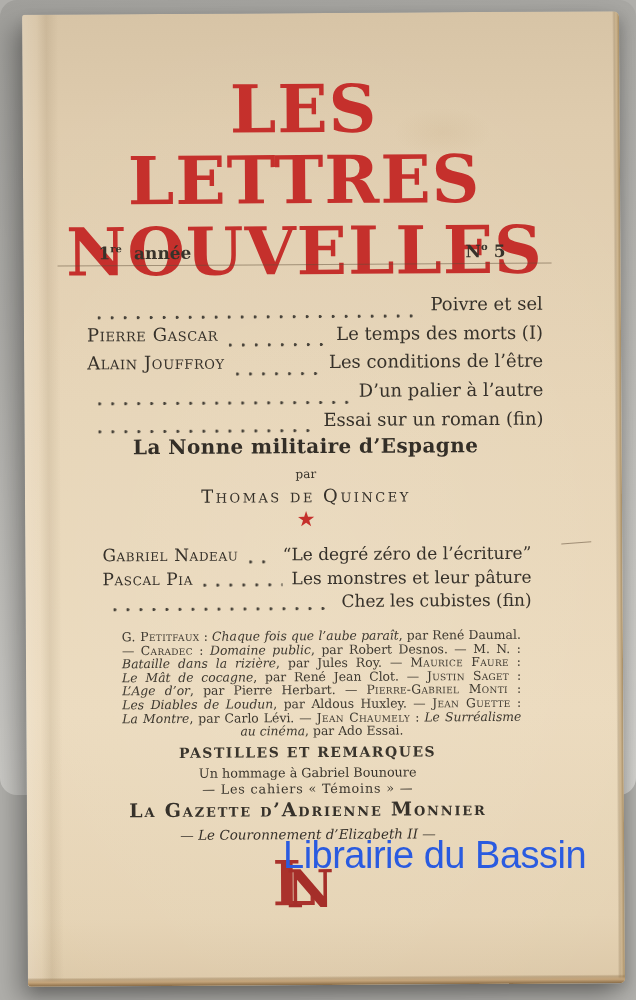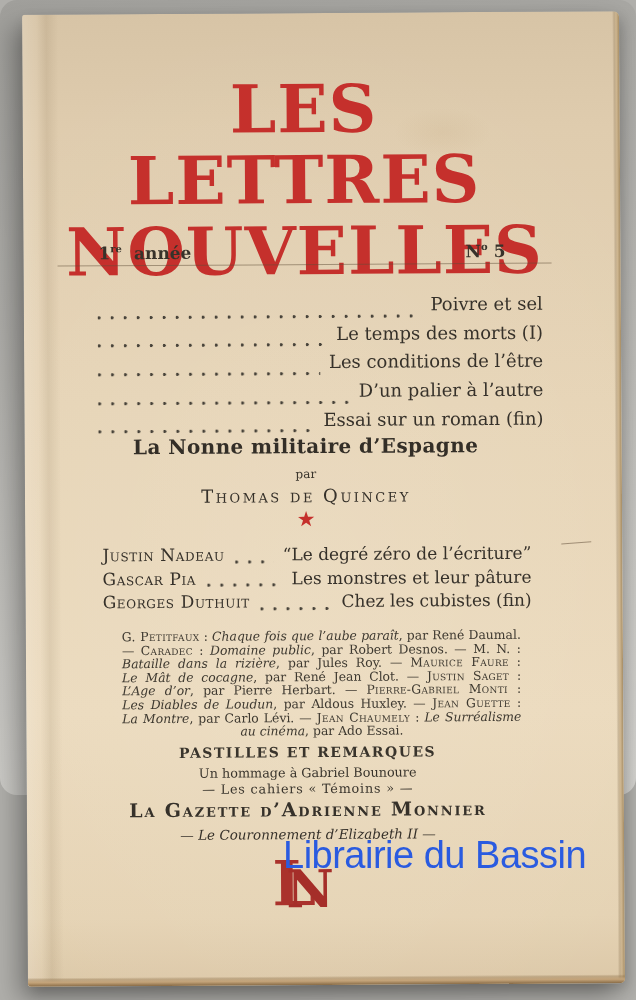"Pierre Gascar" span.author { html: none -> <span>Pierre Gascar</span> }
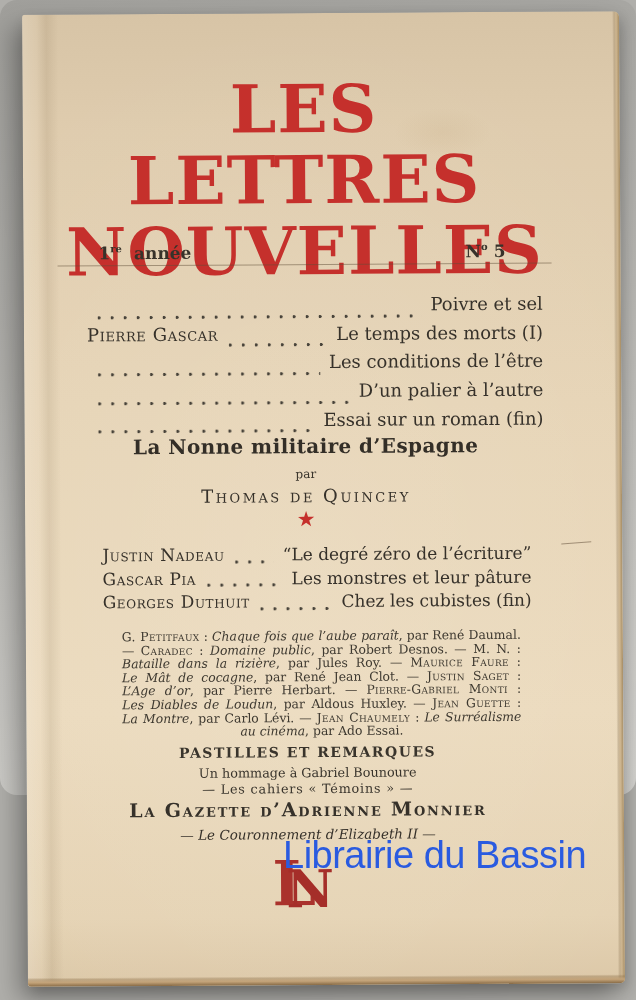"Alain Jouffroy" span.author { html: none -> <span>Alain Jouffroy</span> }
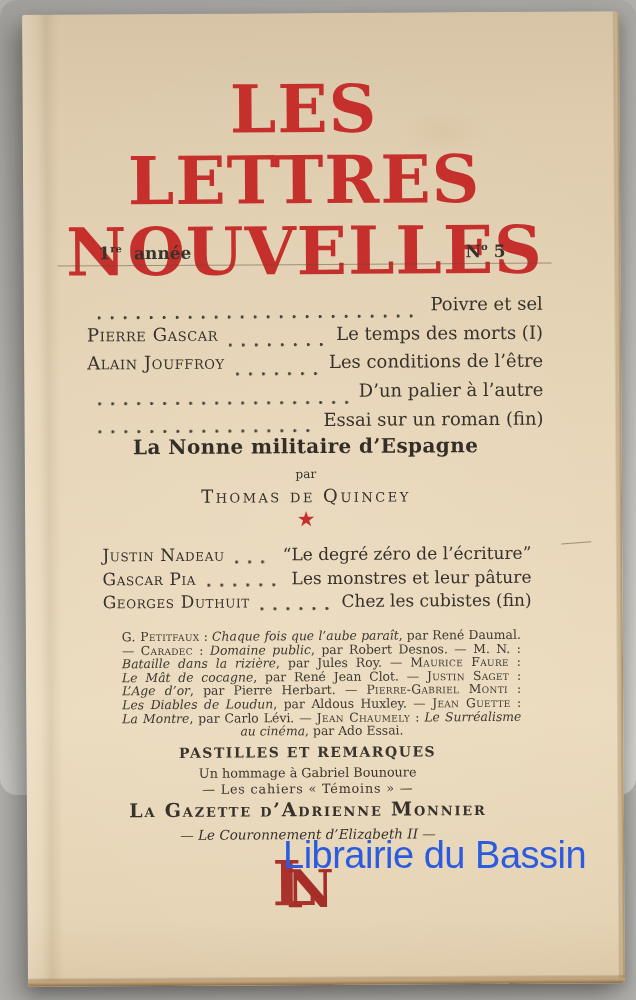"Justin Nadeau" span.author { text: Justin -> Gabriel }
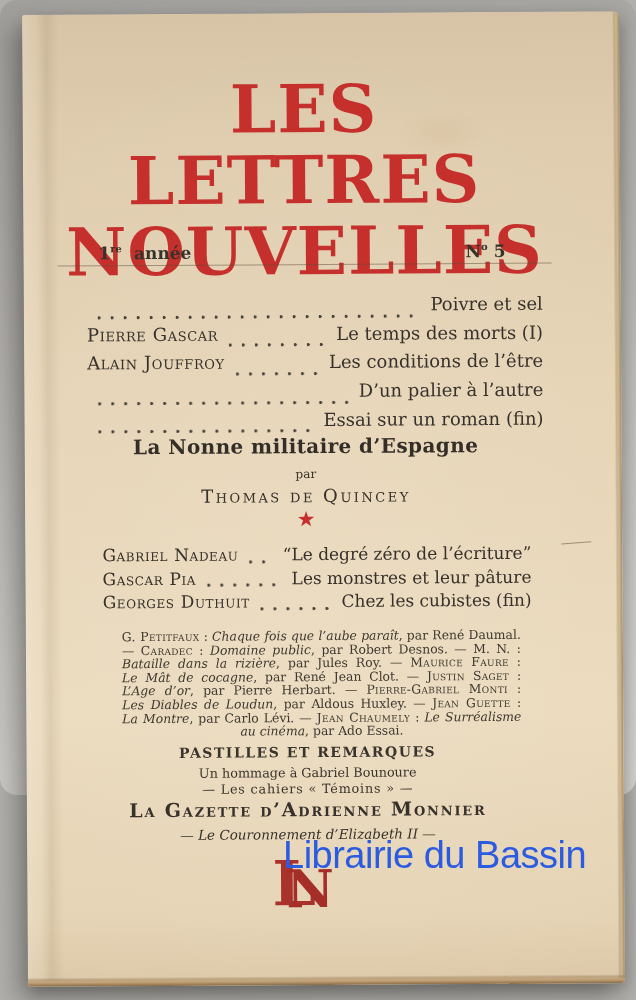"Gascar Pia" span.author { text: Gascar -> Pascal }
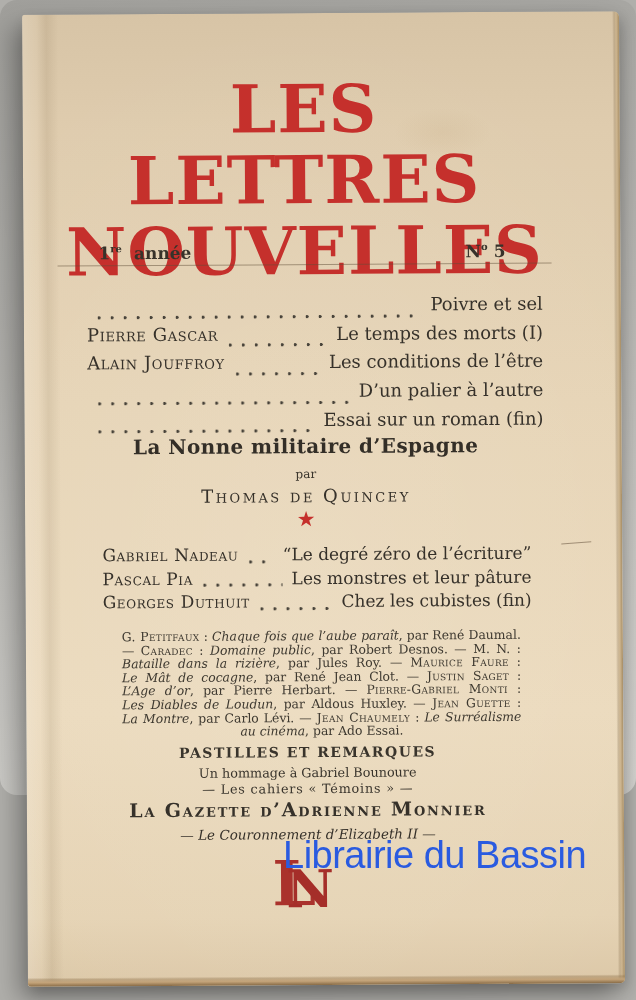"Georges Duthuit" span.author { html: <span>Georges Duthuit</span> -> none }
